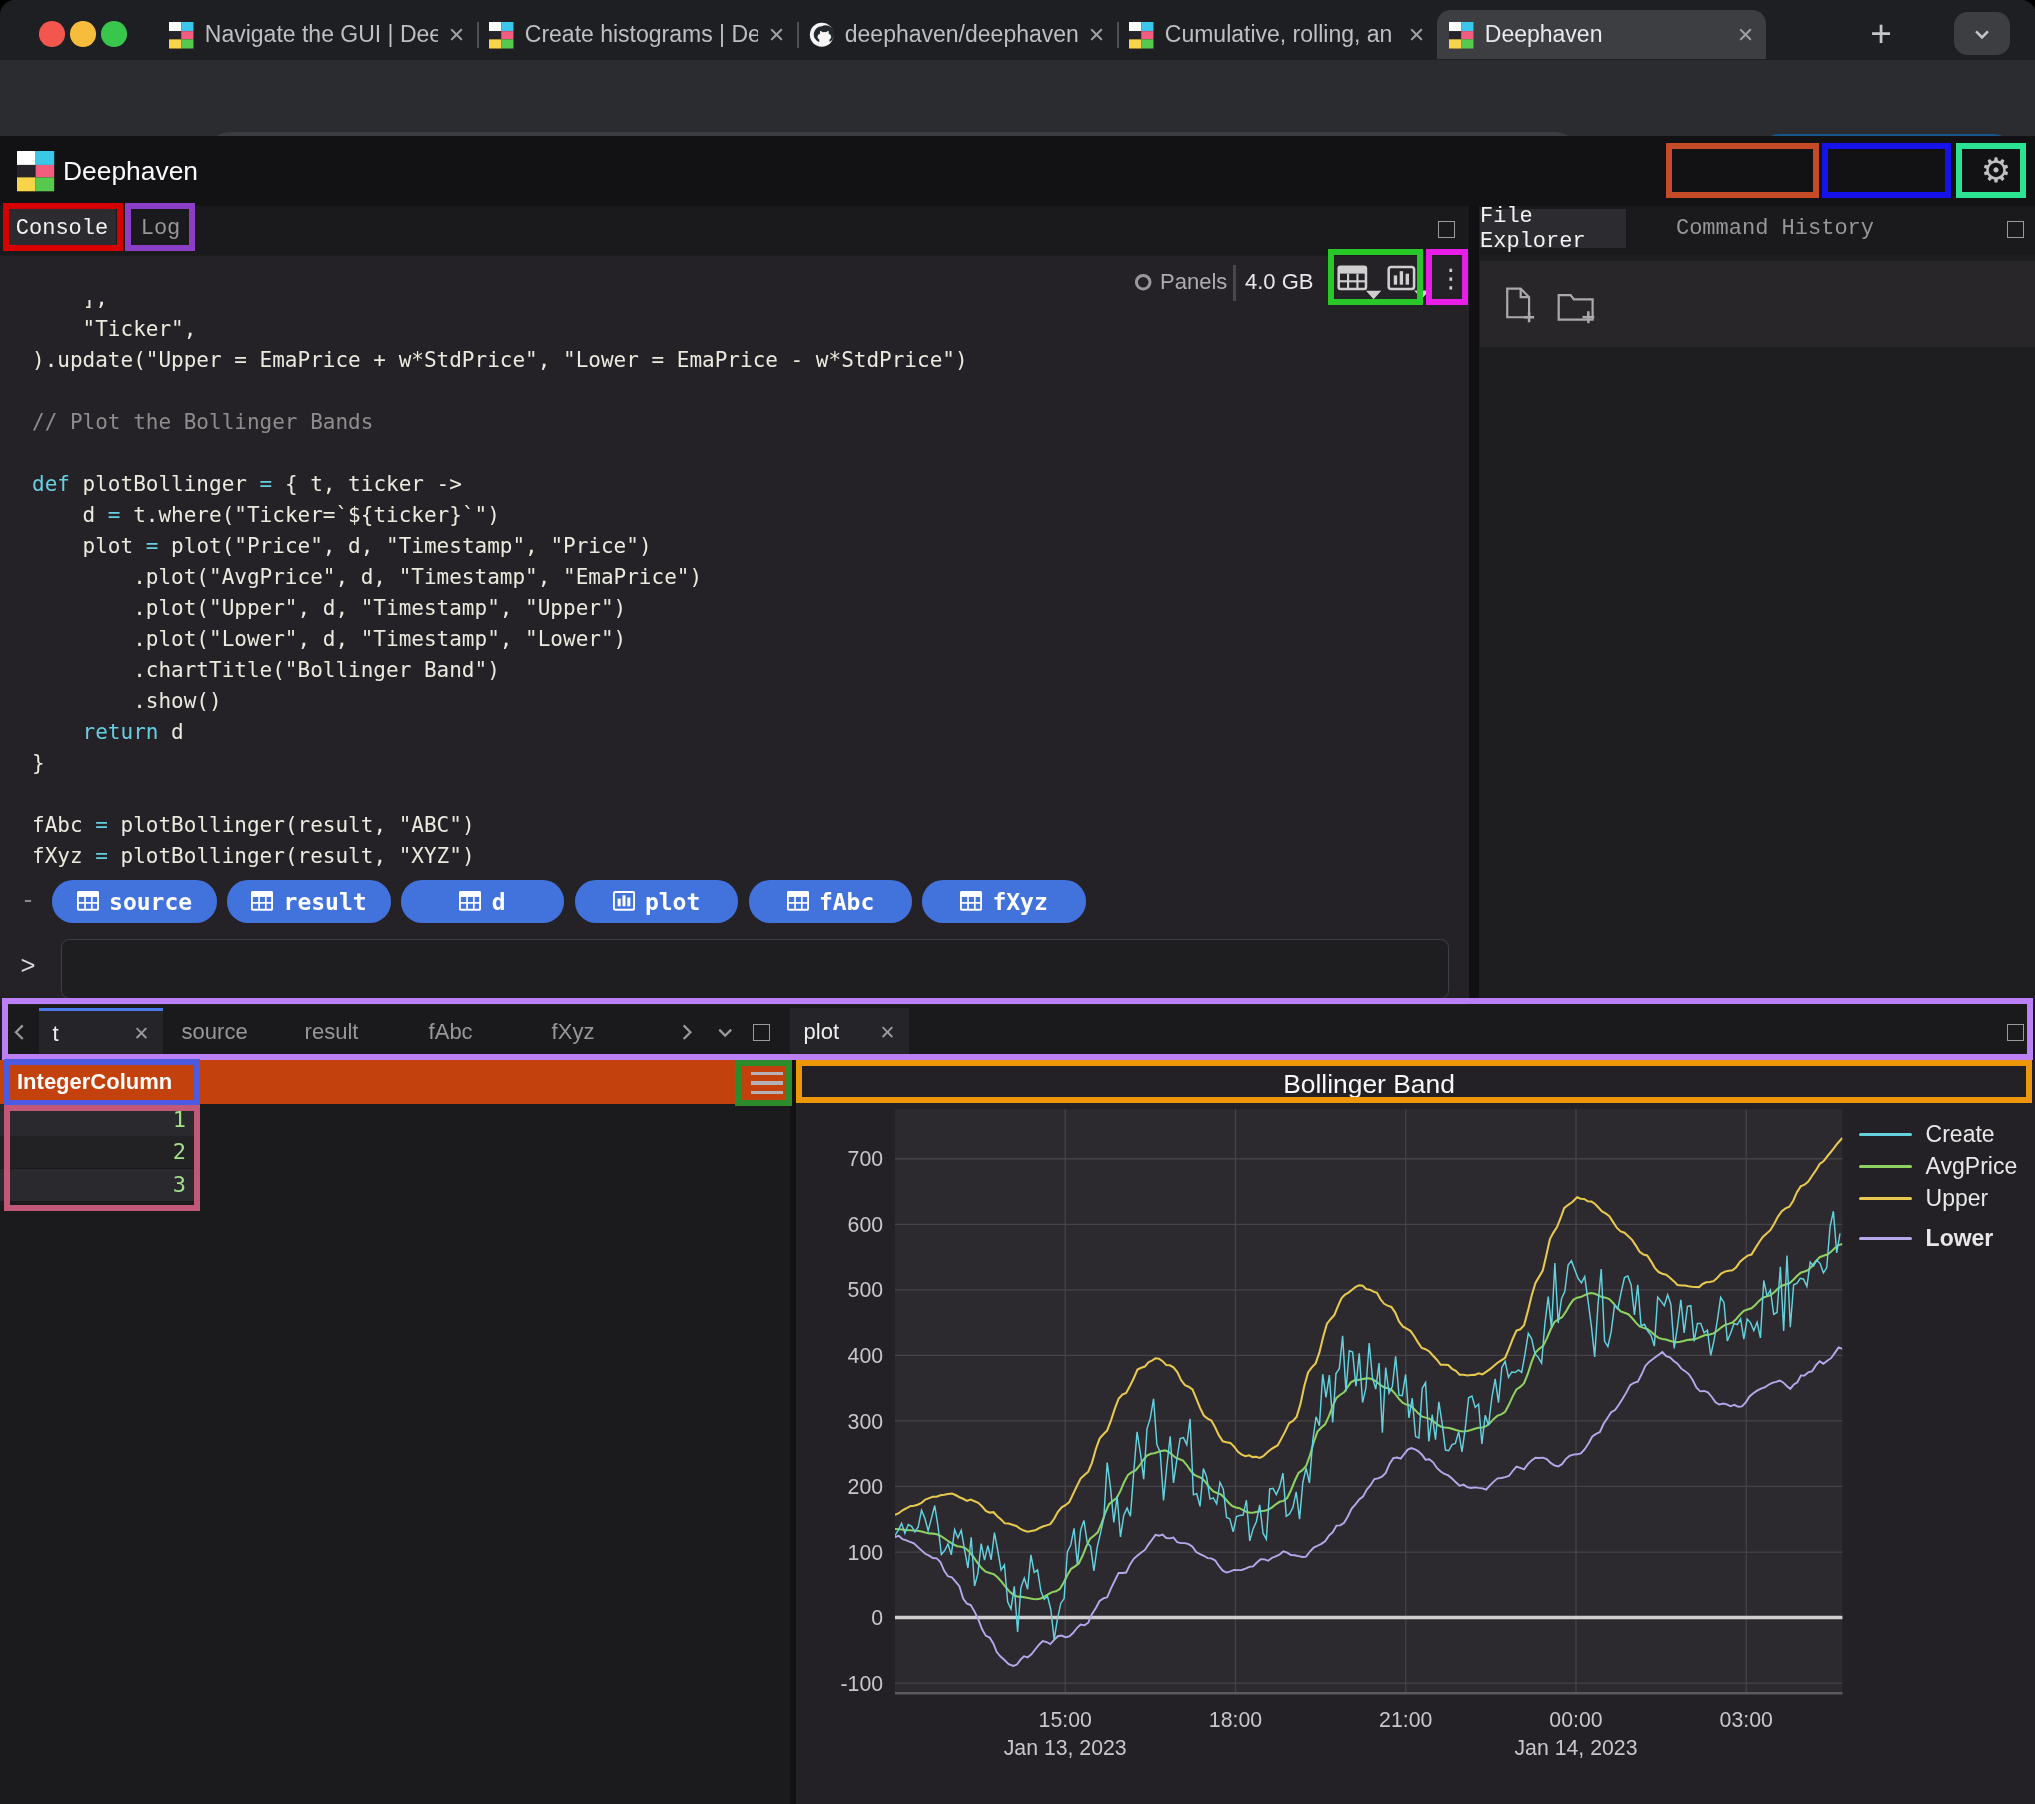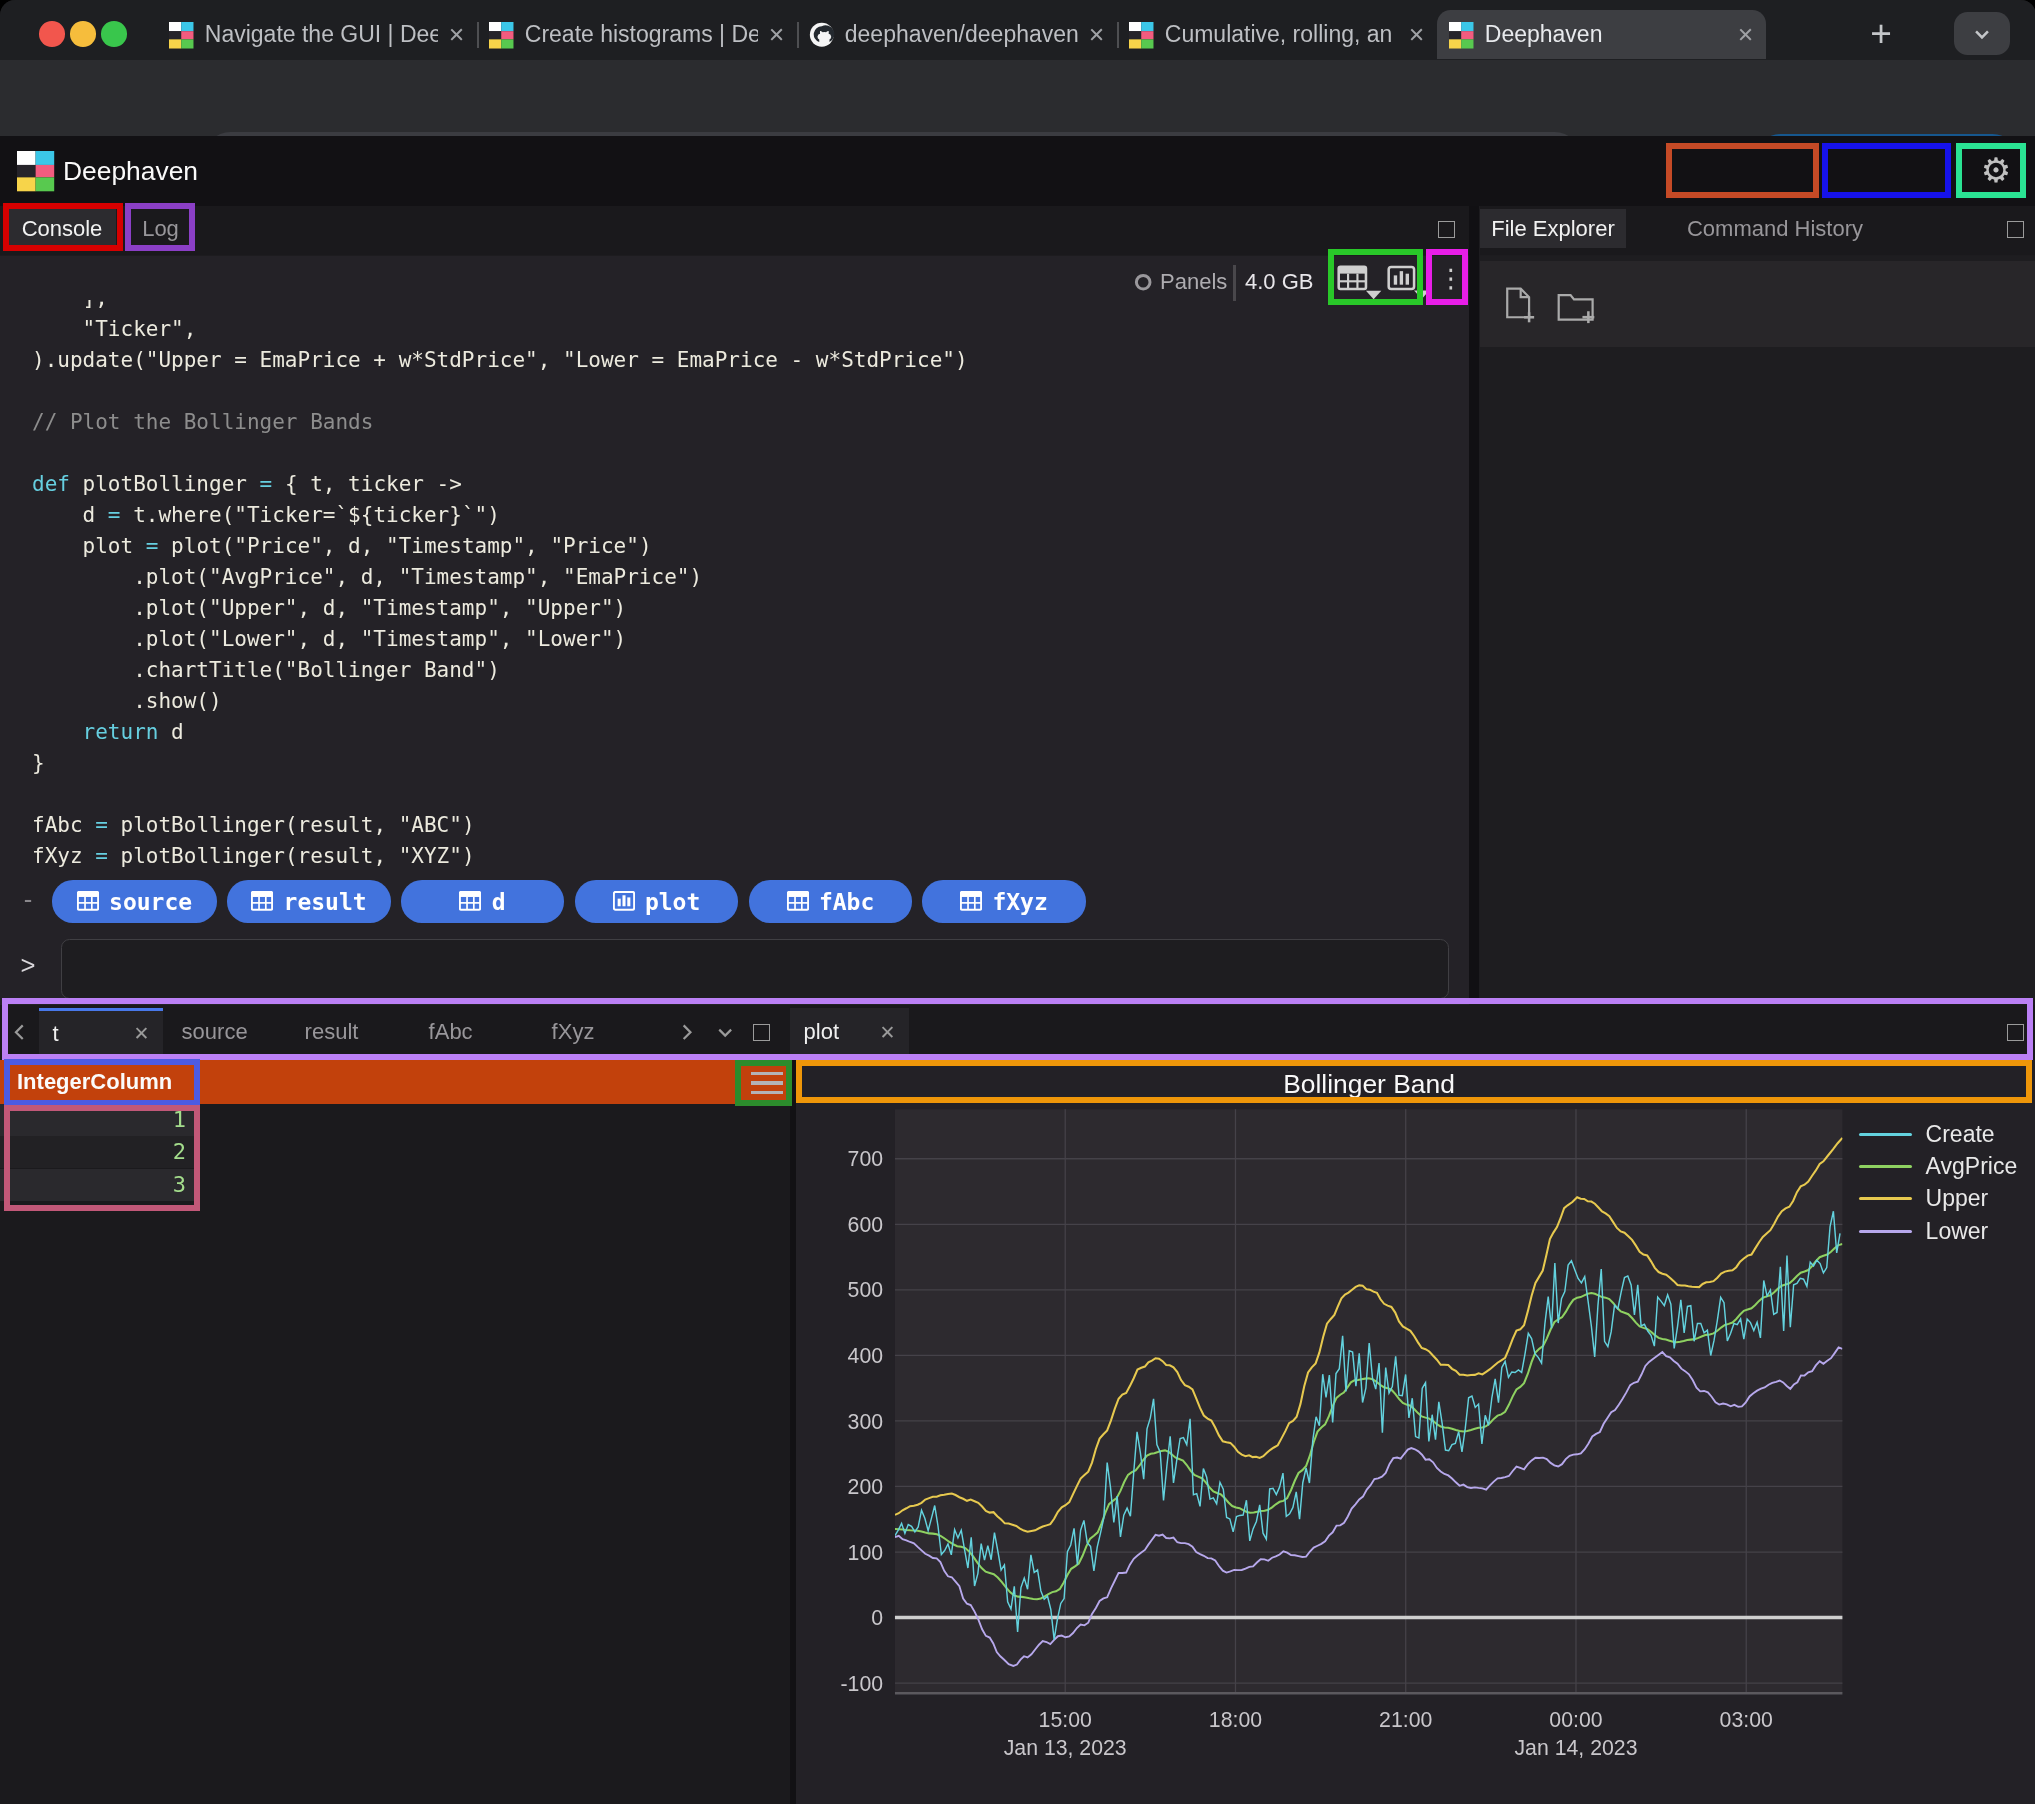"Console" .ptab { font-family: none -> Liberation Mono, monospace }
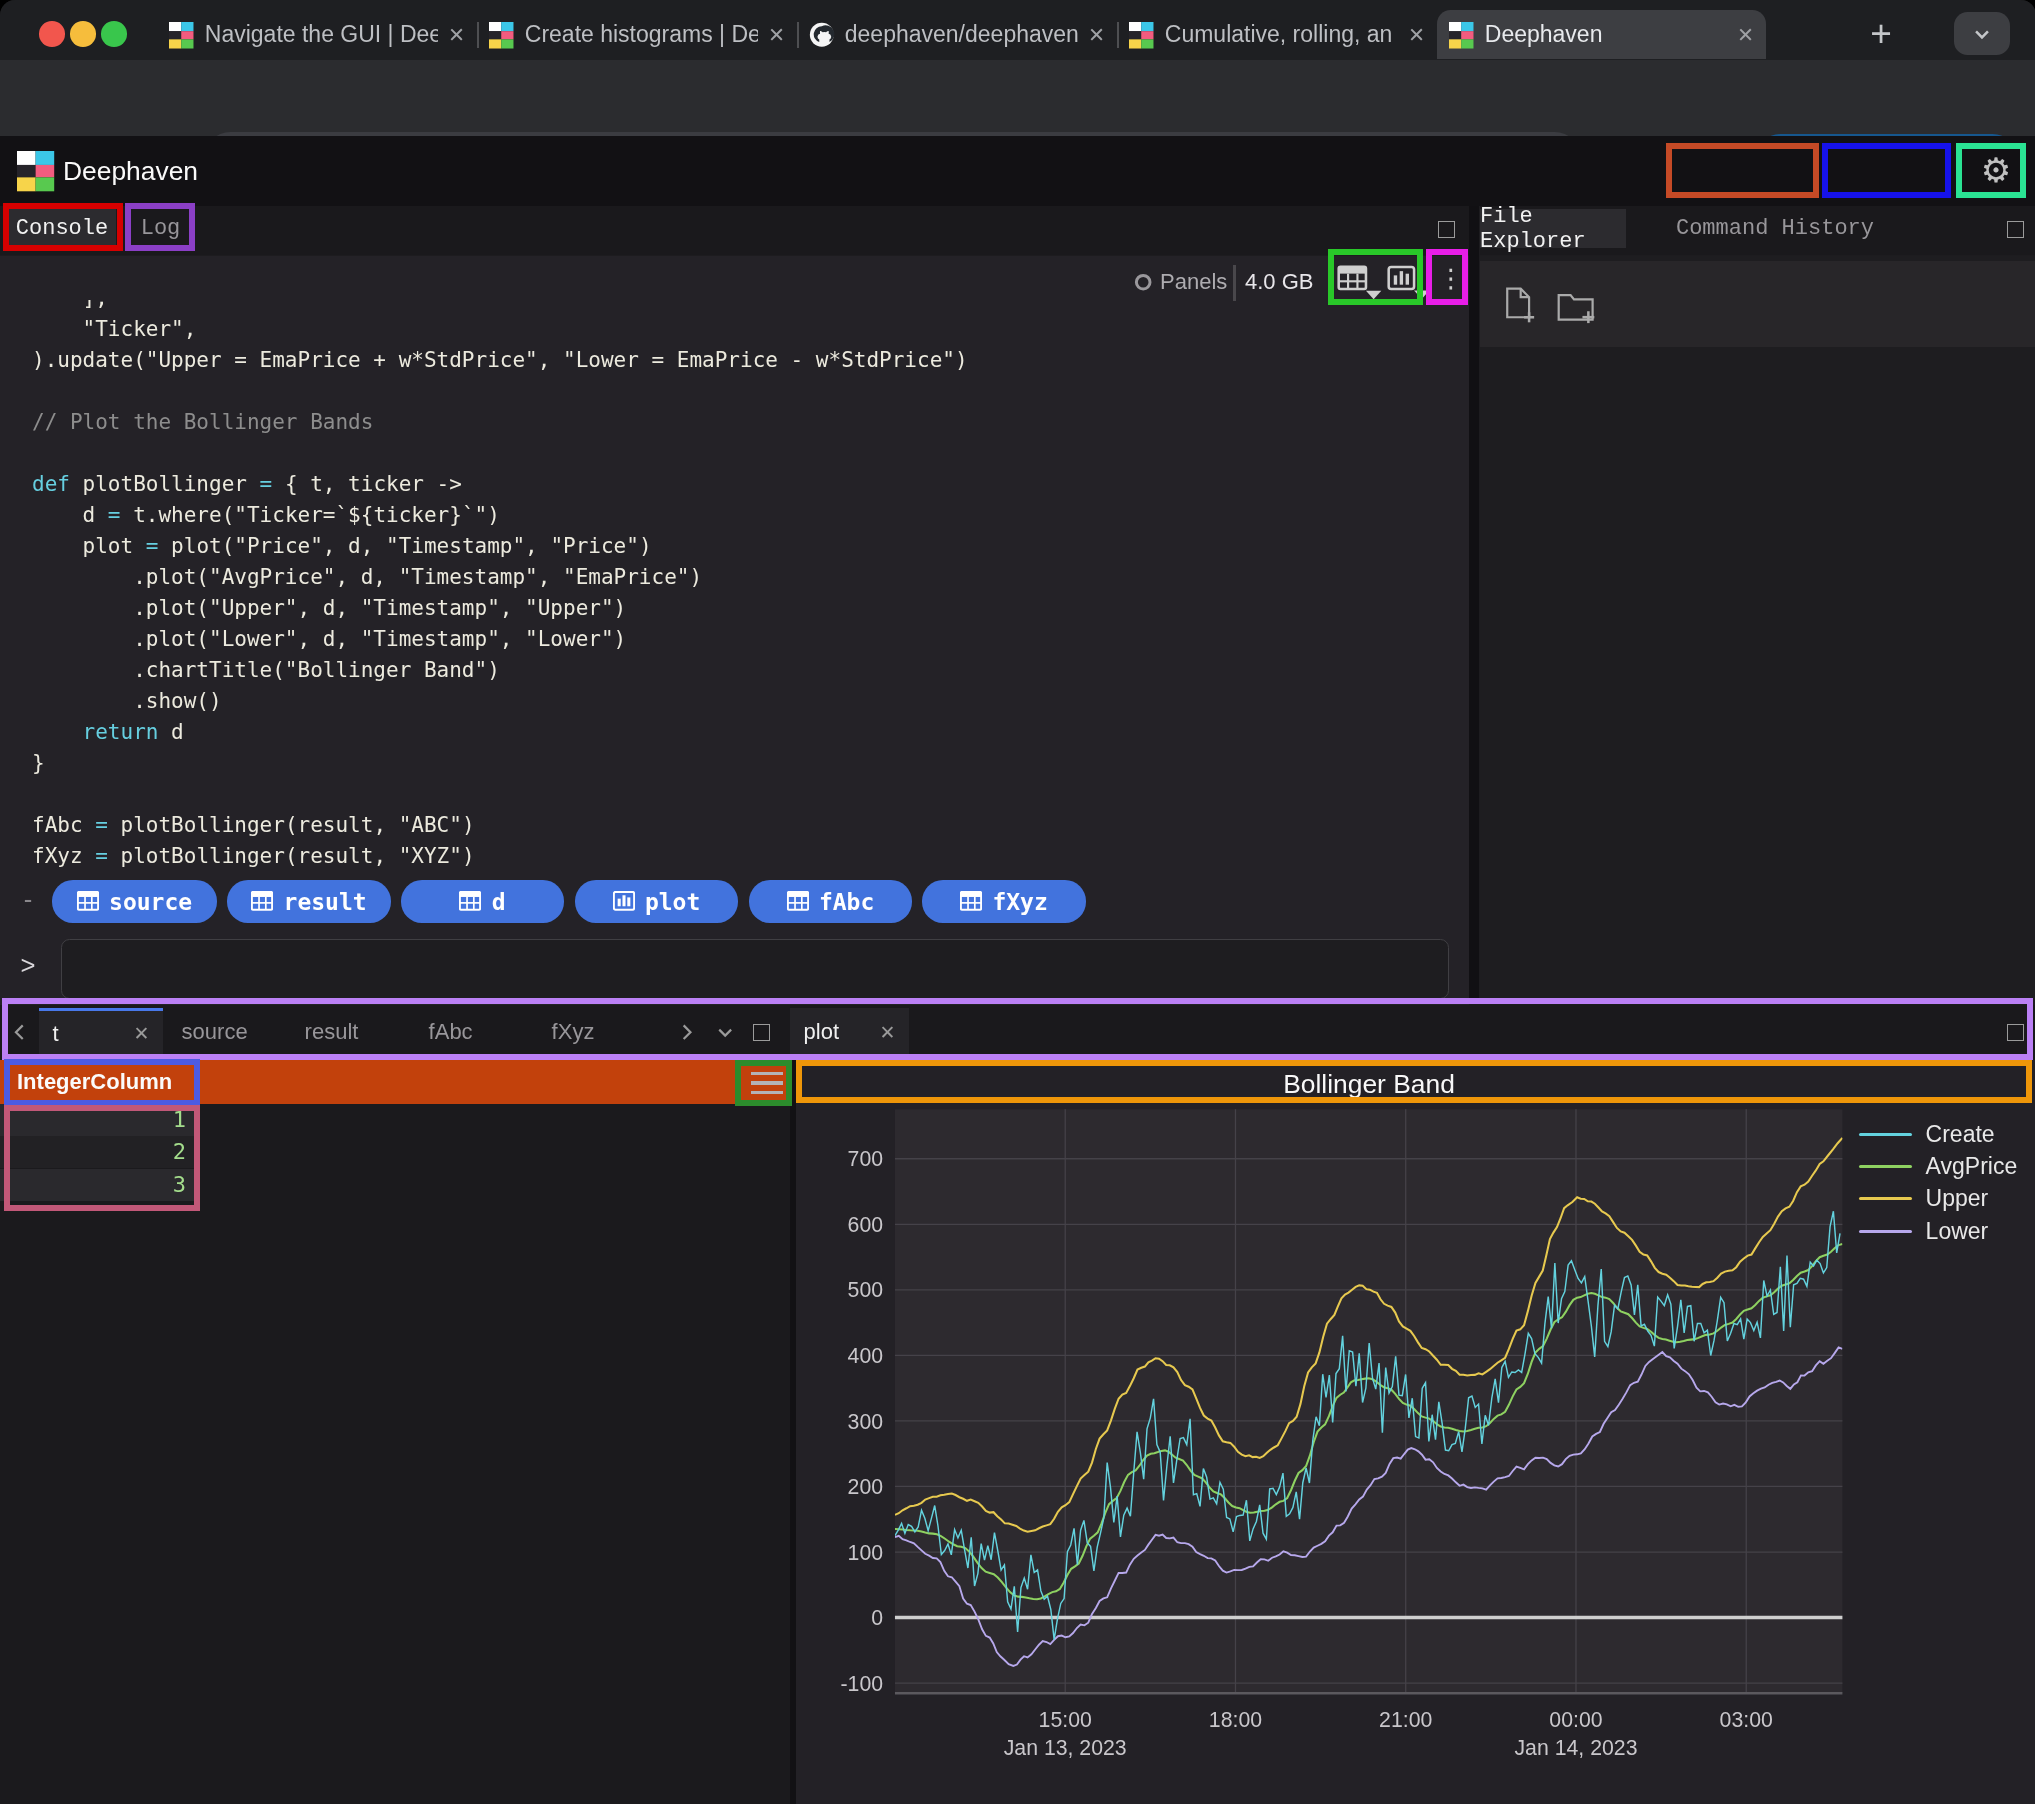"Lower" div.lrow { font-weight: none -> bold; top: 157px -> 164px }
